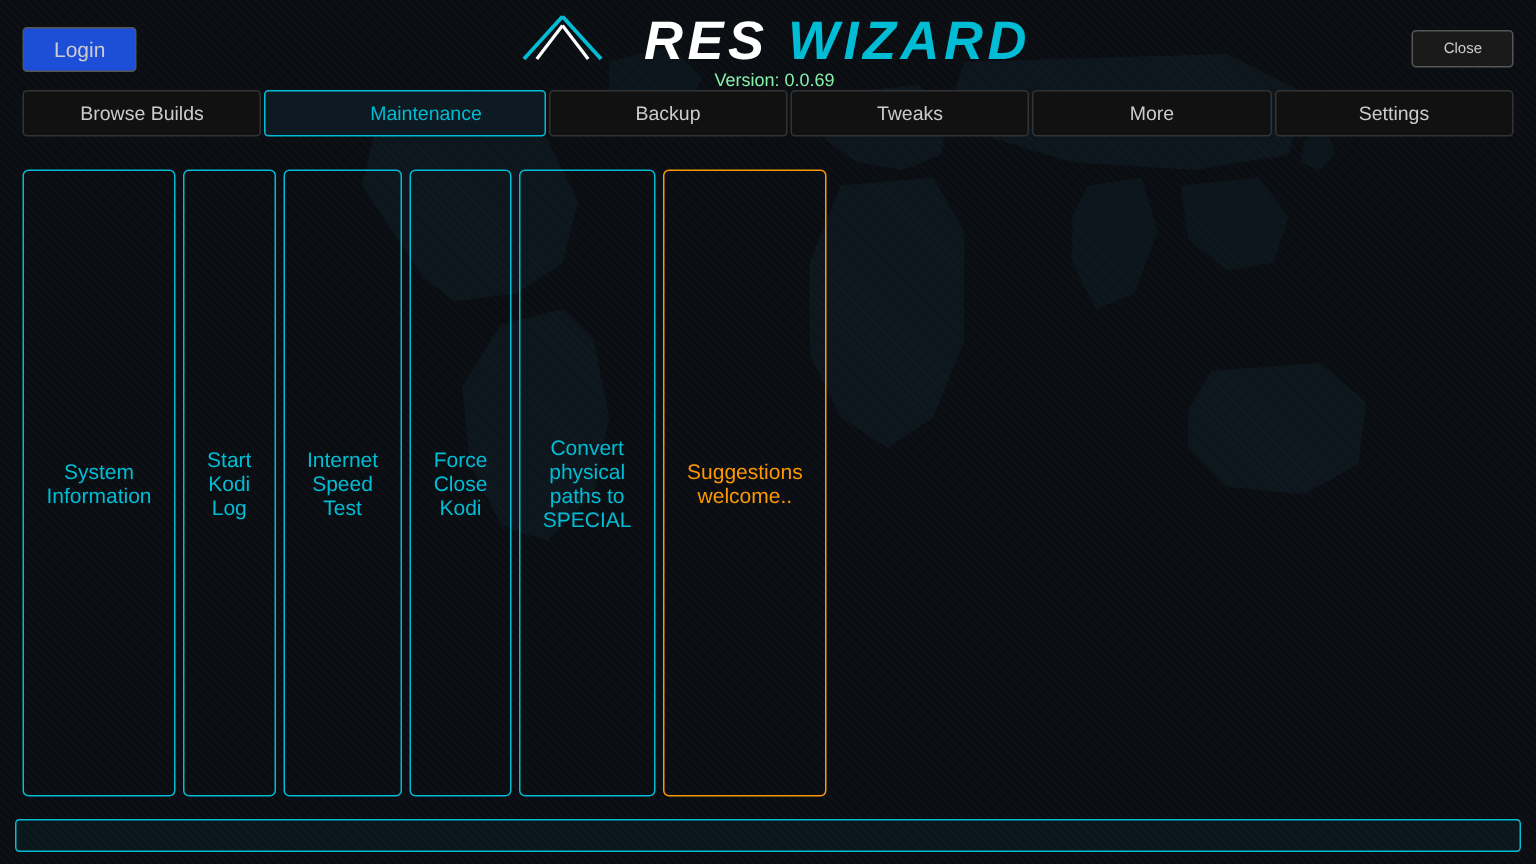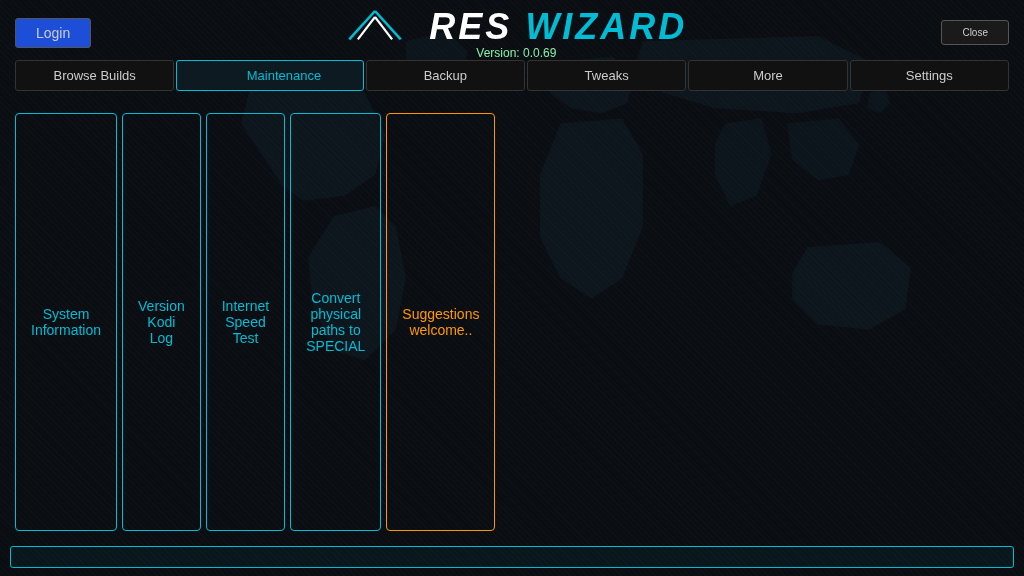"Version Kodi Log" button.menu-btn { text: Version -> Start }
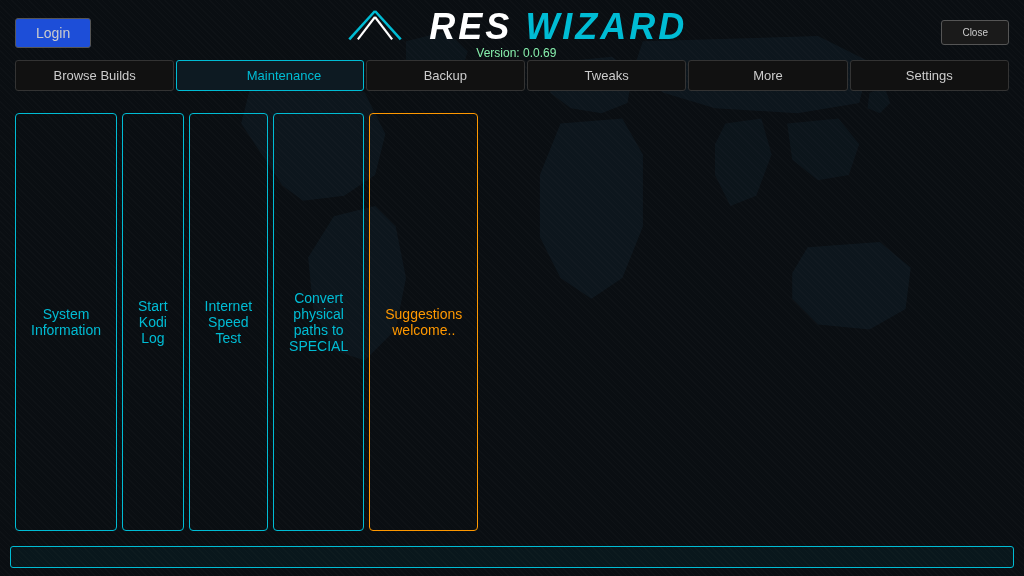"Force Close Kodi" button.menu-btn { html: none -> <button>Force Close Kodi</button> }
